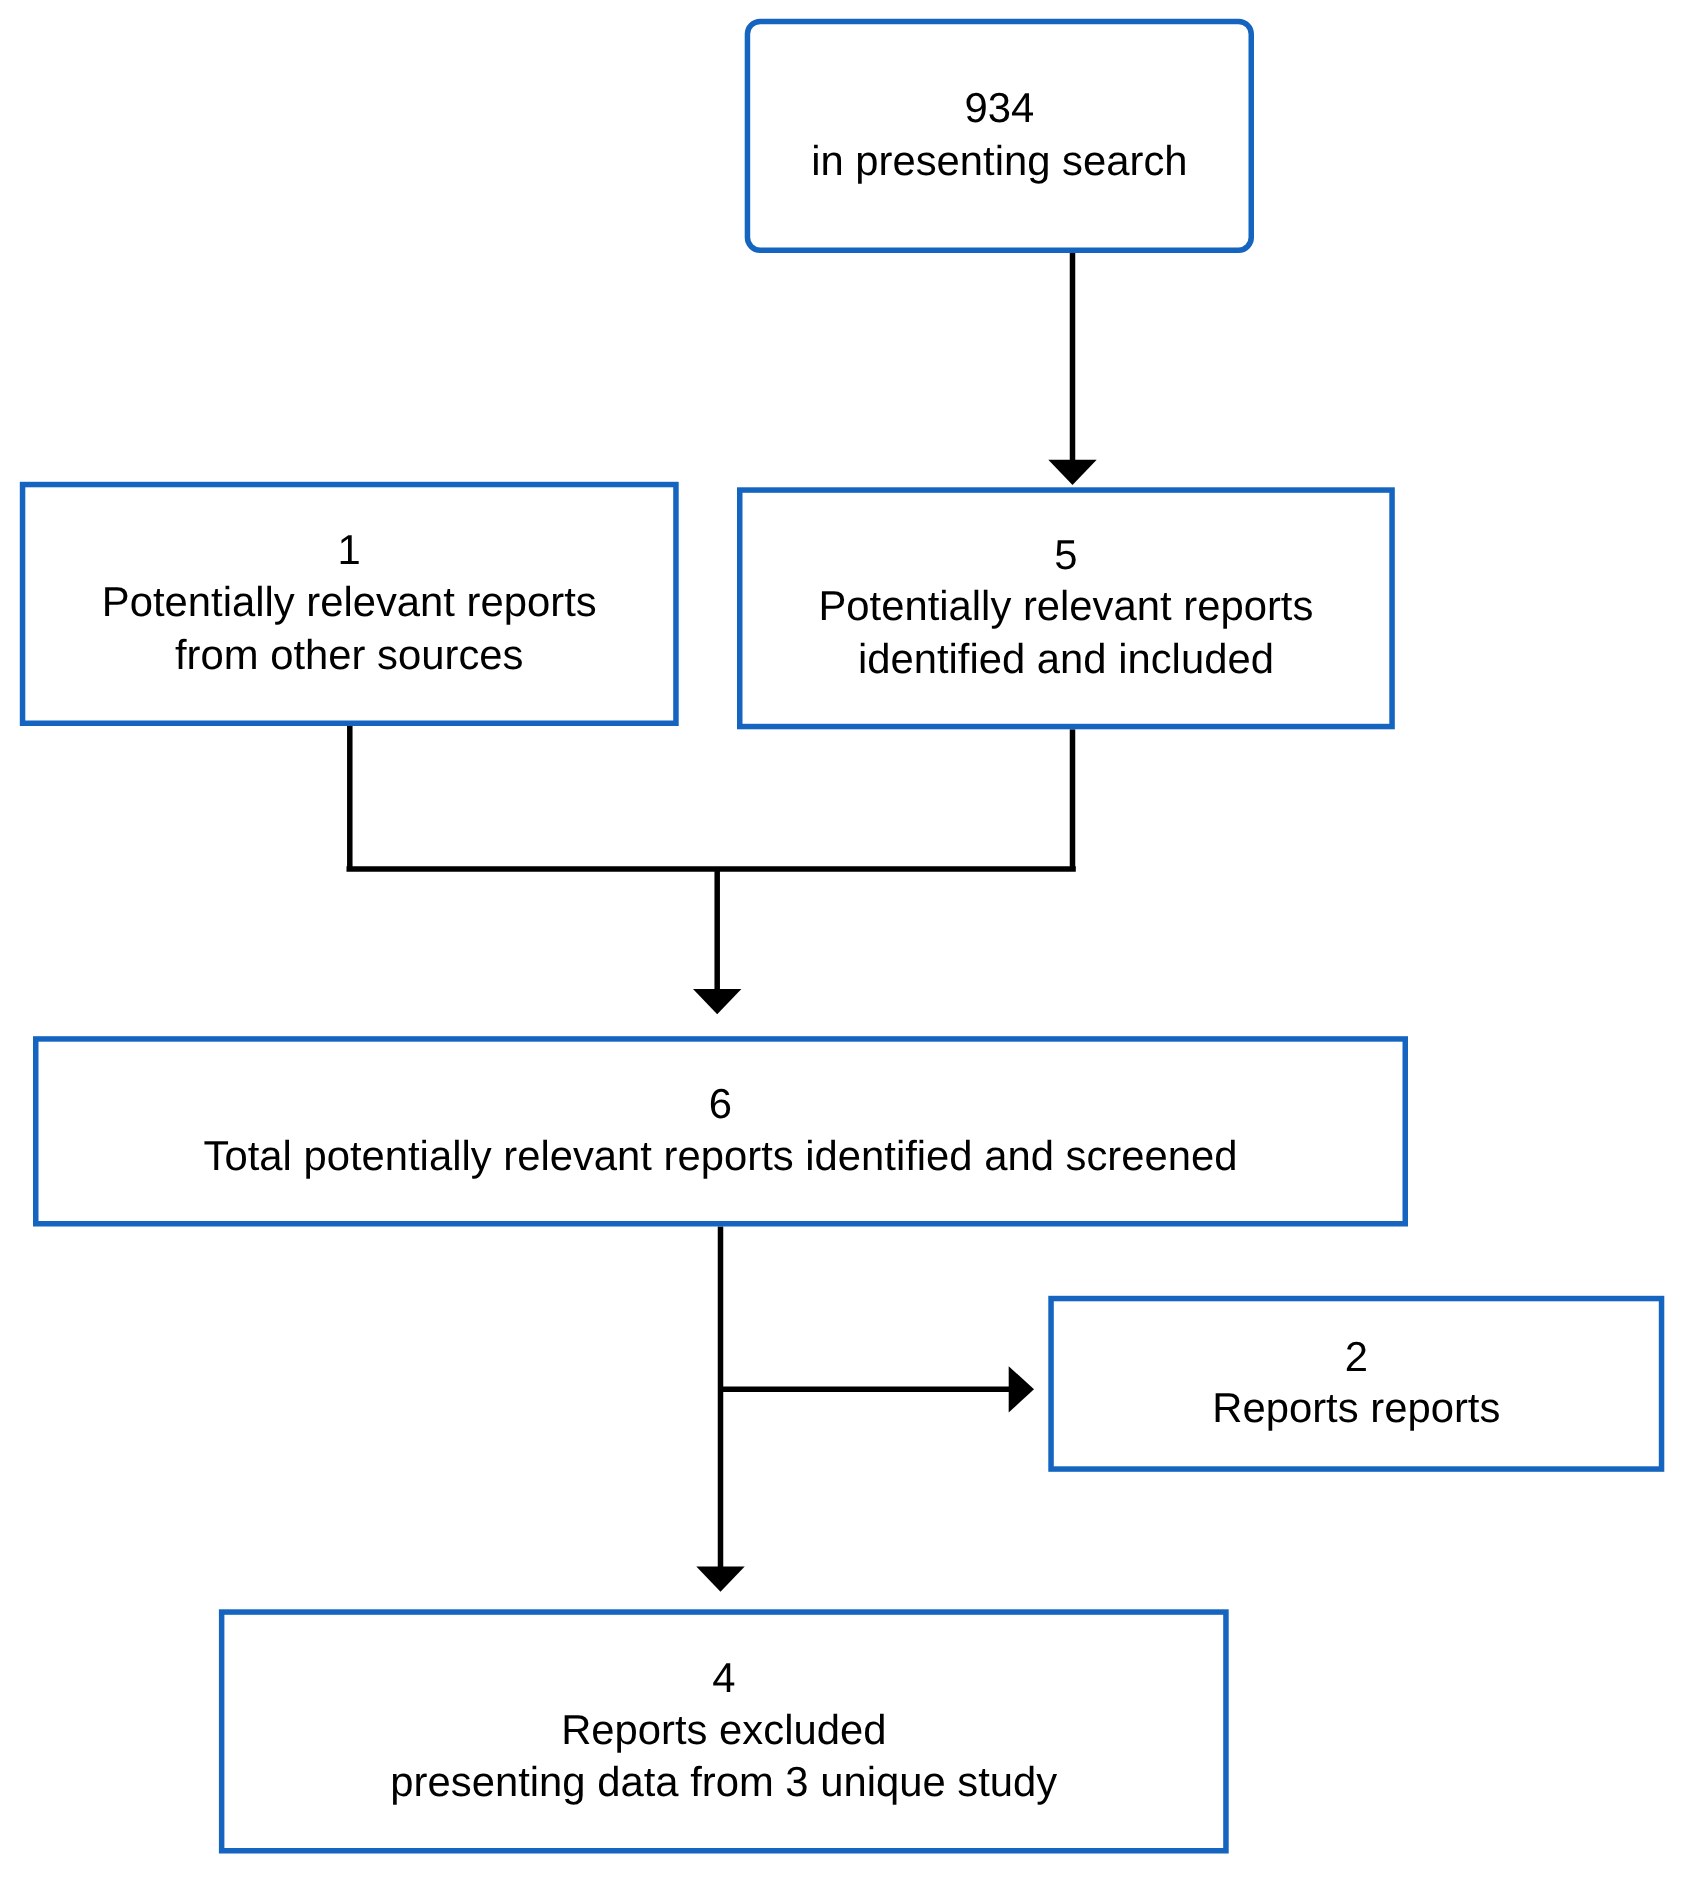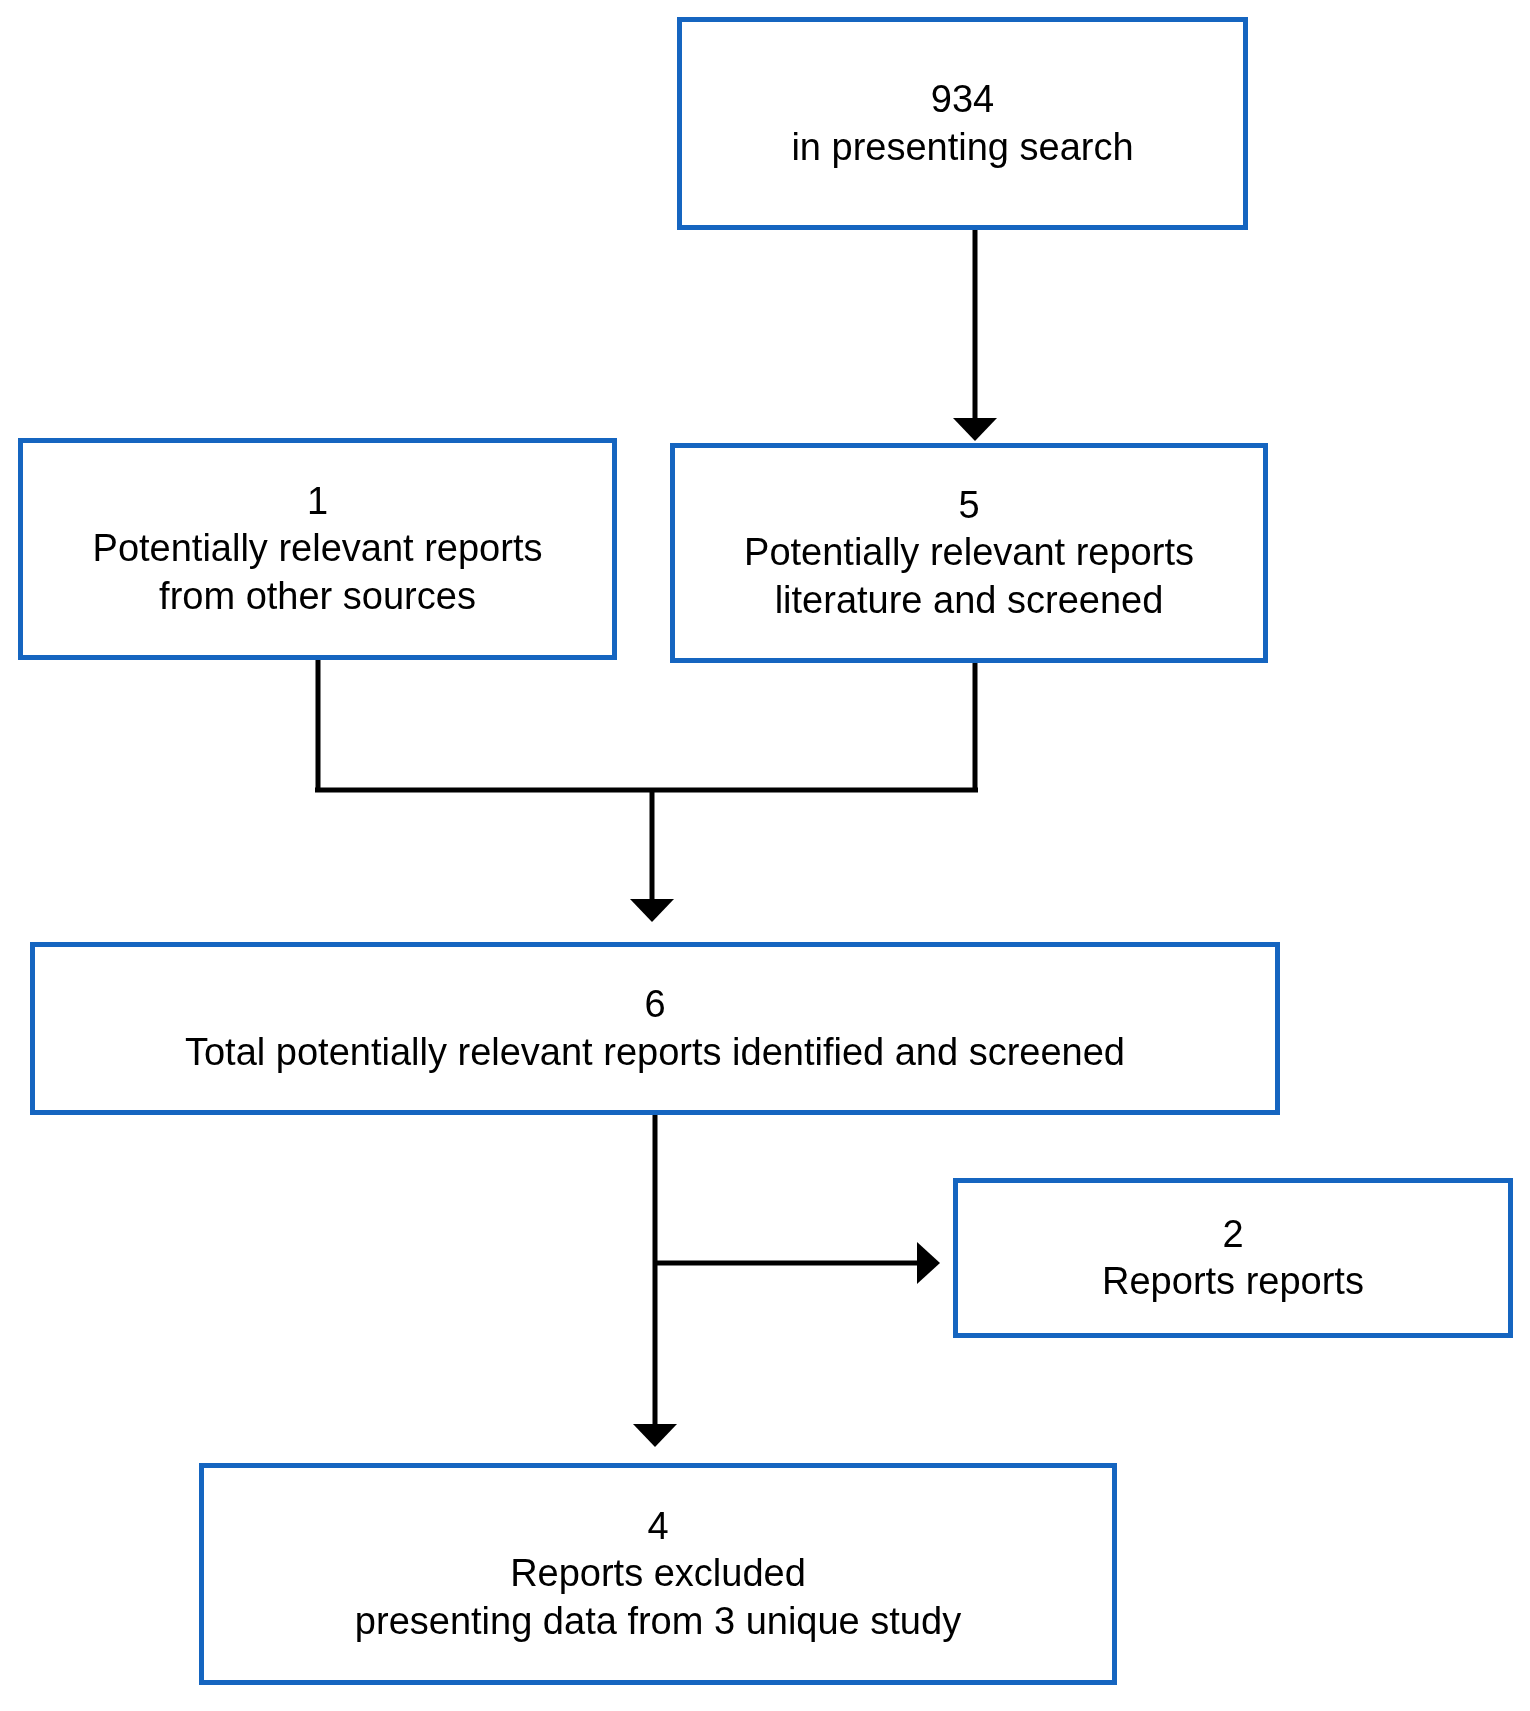"934" #node-citations { border-radius: none -> 14px; width: 571px -> 463px }
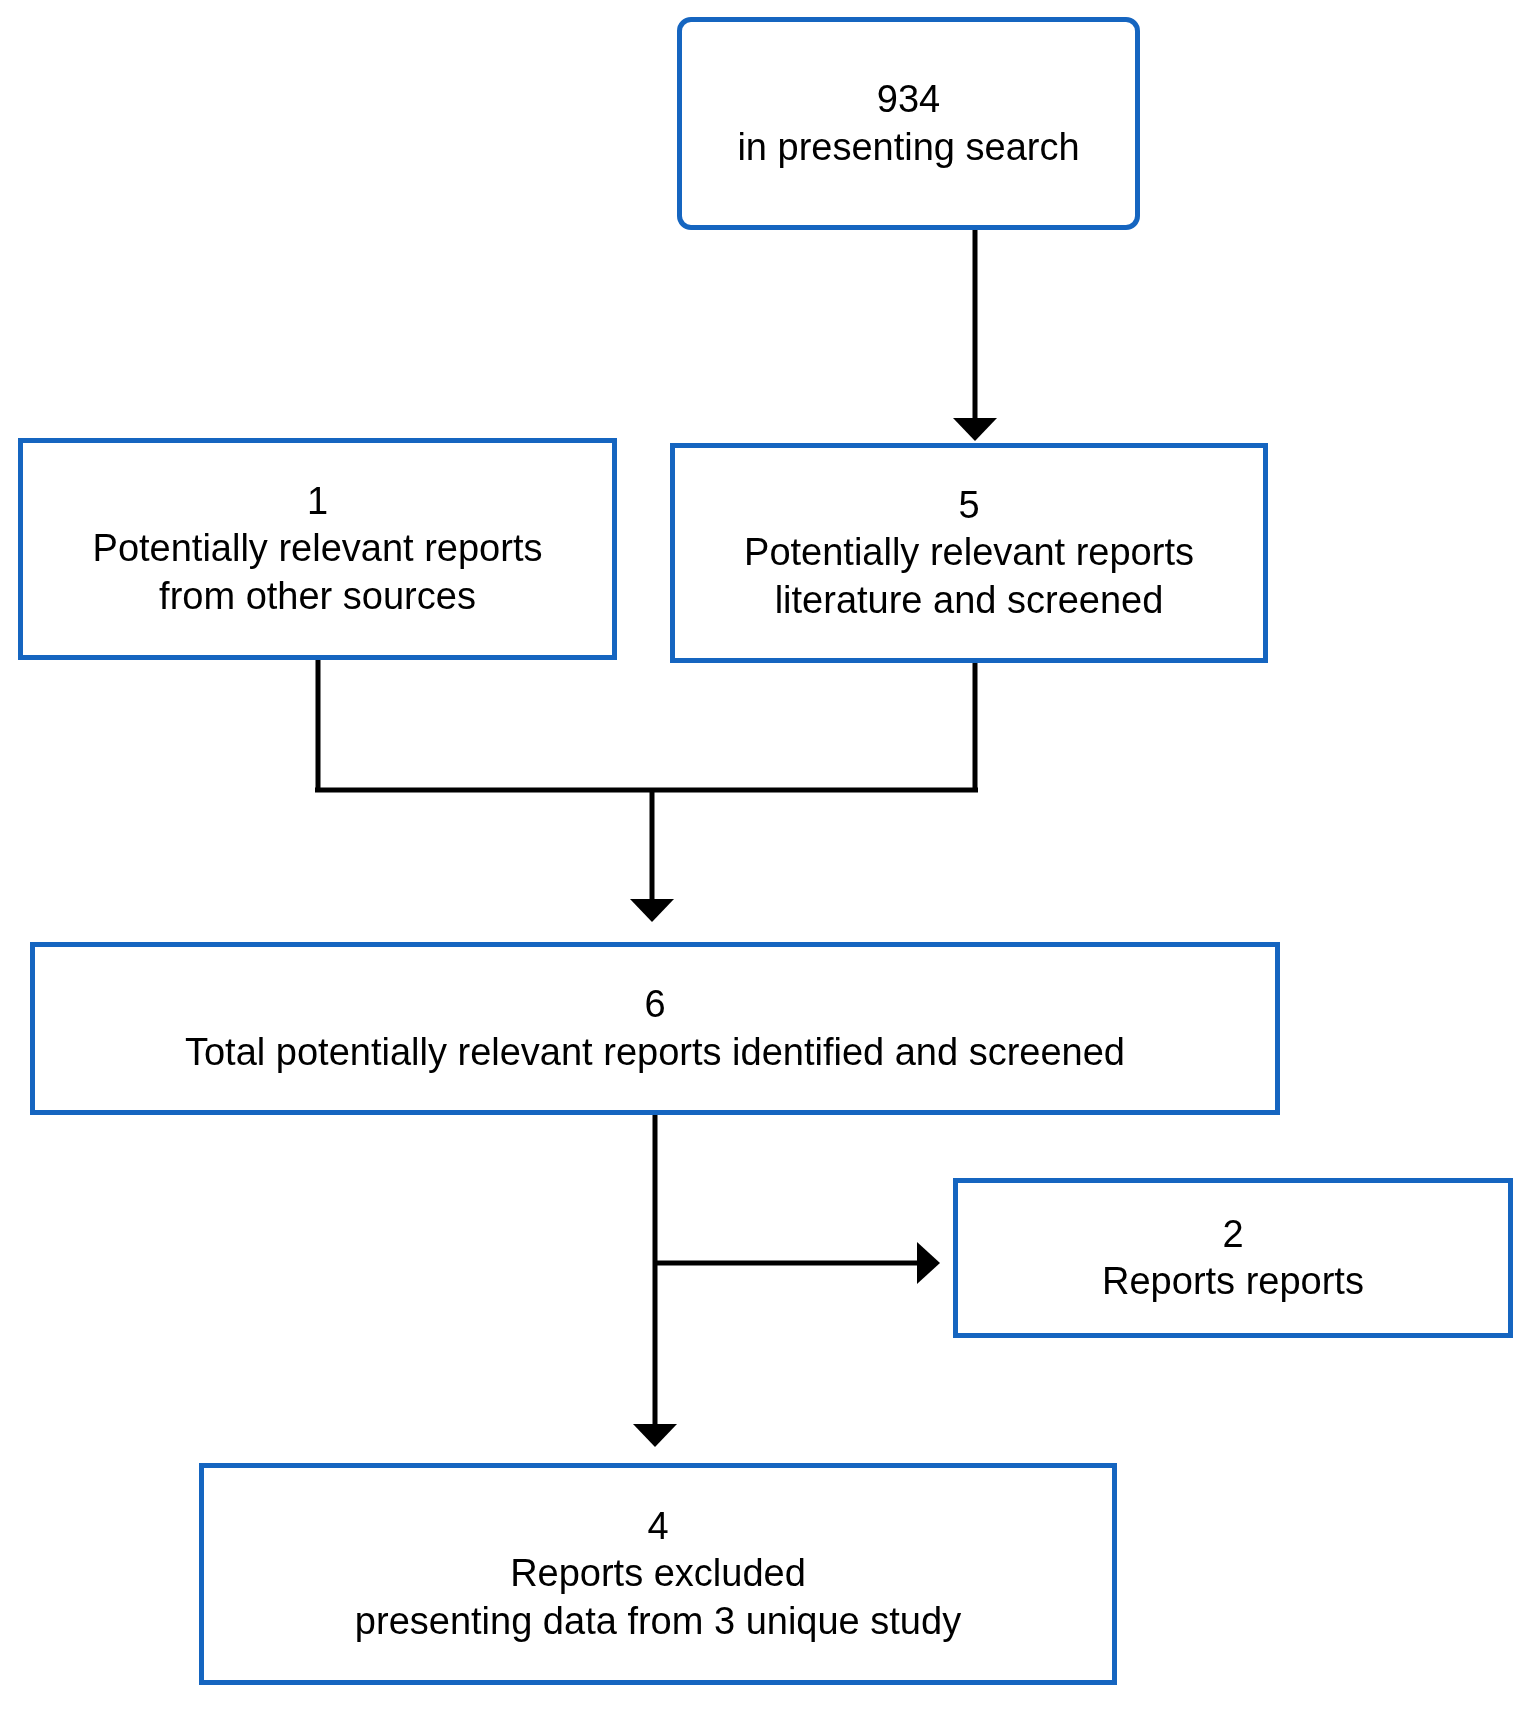"literature and screened" div.line { text: literature and screened -> identified and included }
